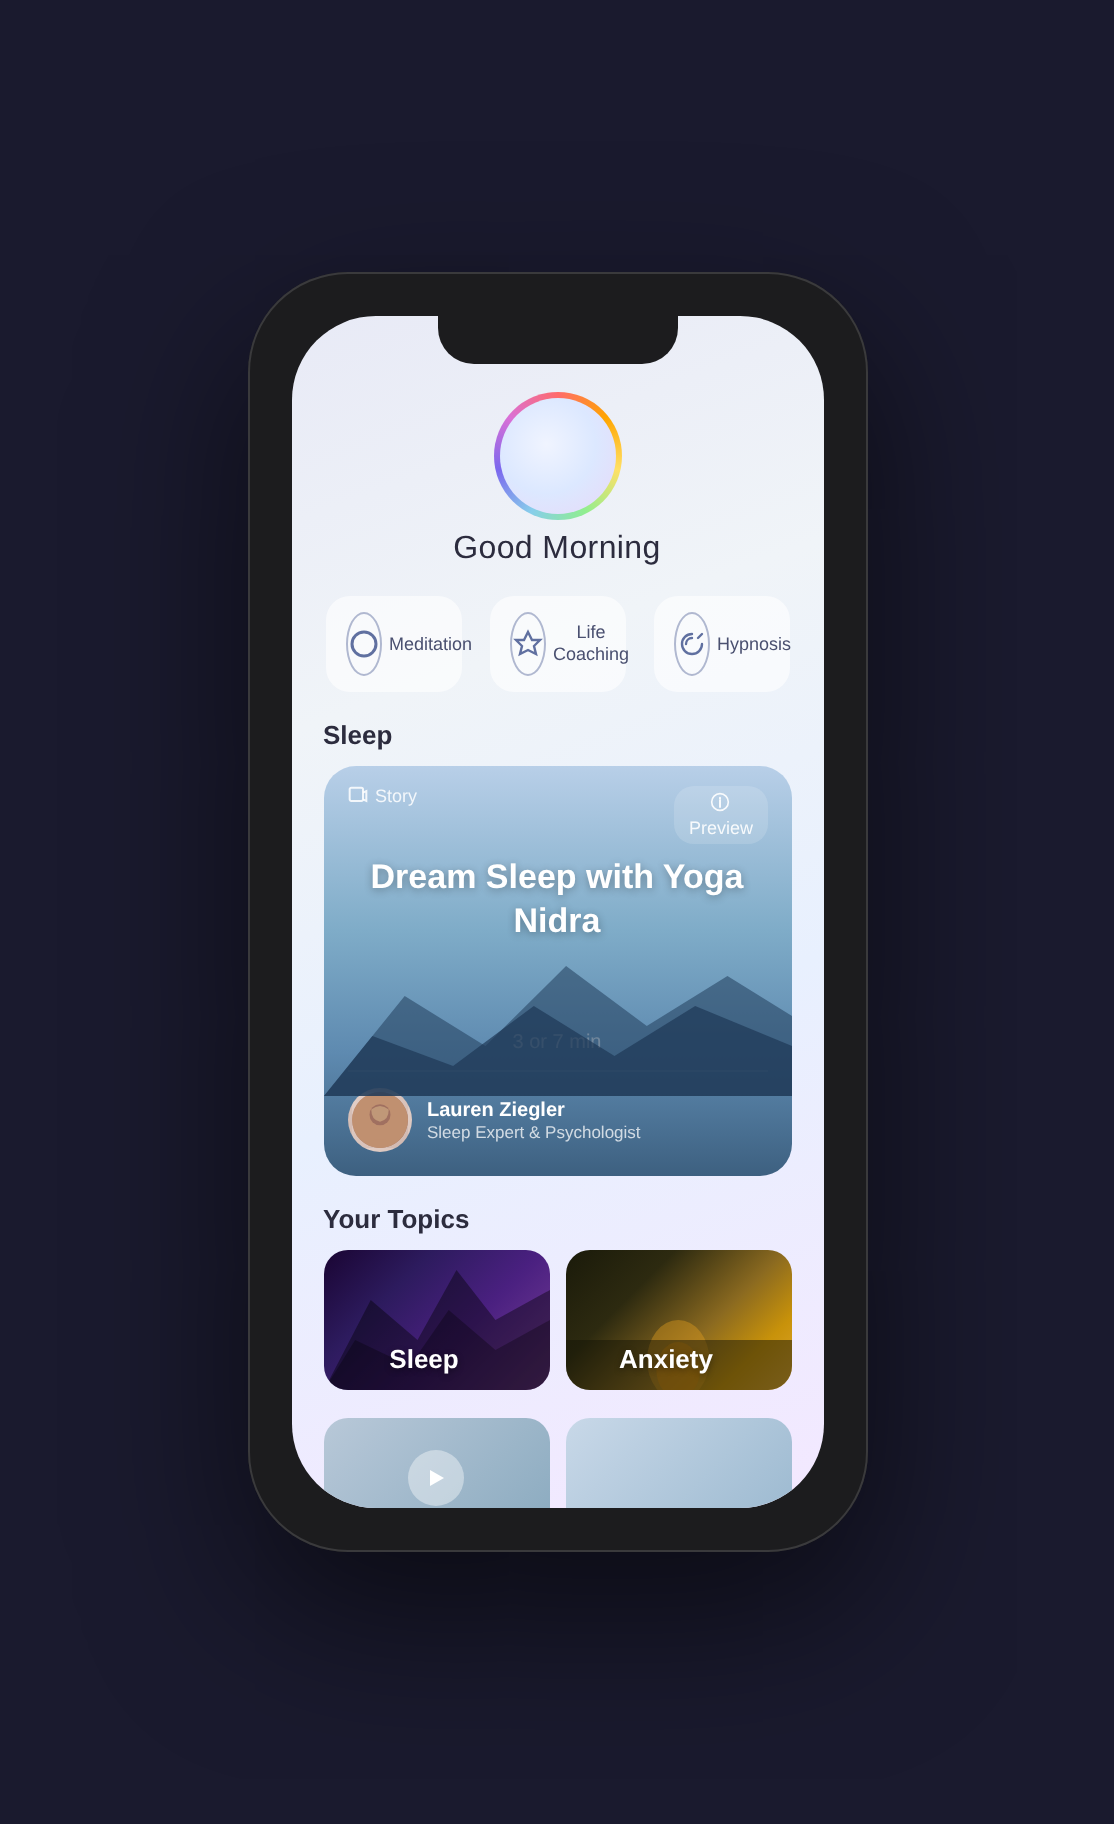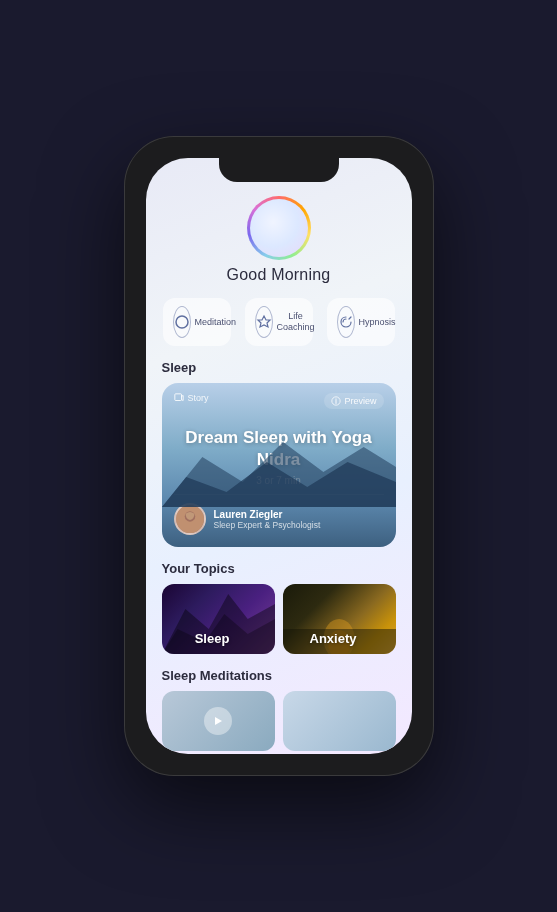"Preview" .card-preview-btn { flex-direction: none -> column }
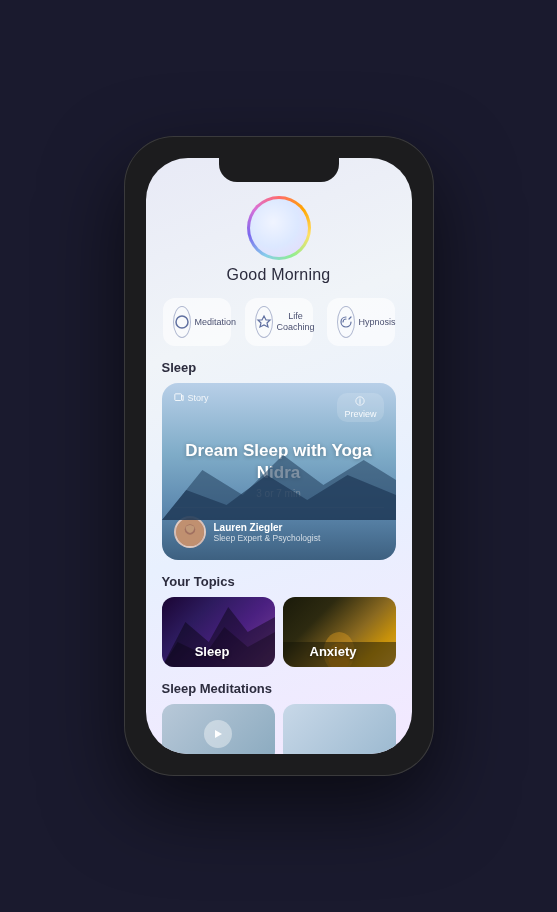"Dream Sleep with Yoga Nidra" .card-title { margin-top: 12px -> none }
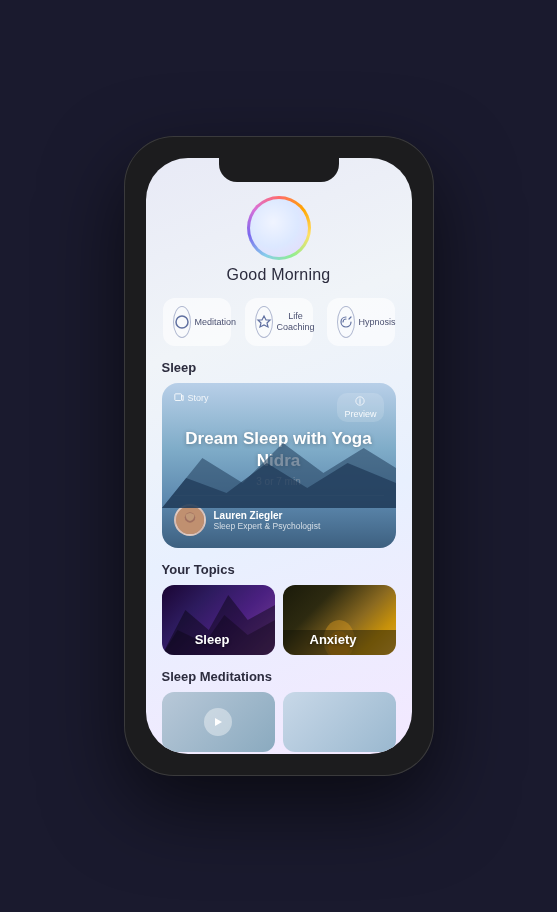"3 or 7 min" .card-duration { margin-top: none -> 40px }
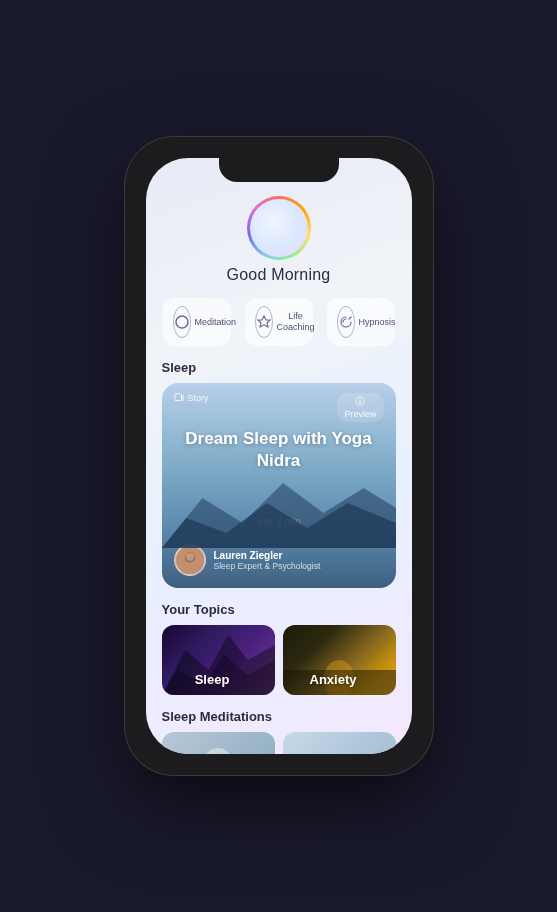"Sleep Meditations" div.section-title { html: <div>Sleep Meditations</div> -> none }
